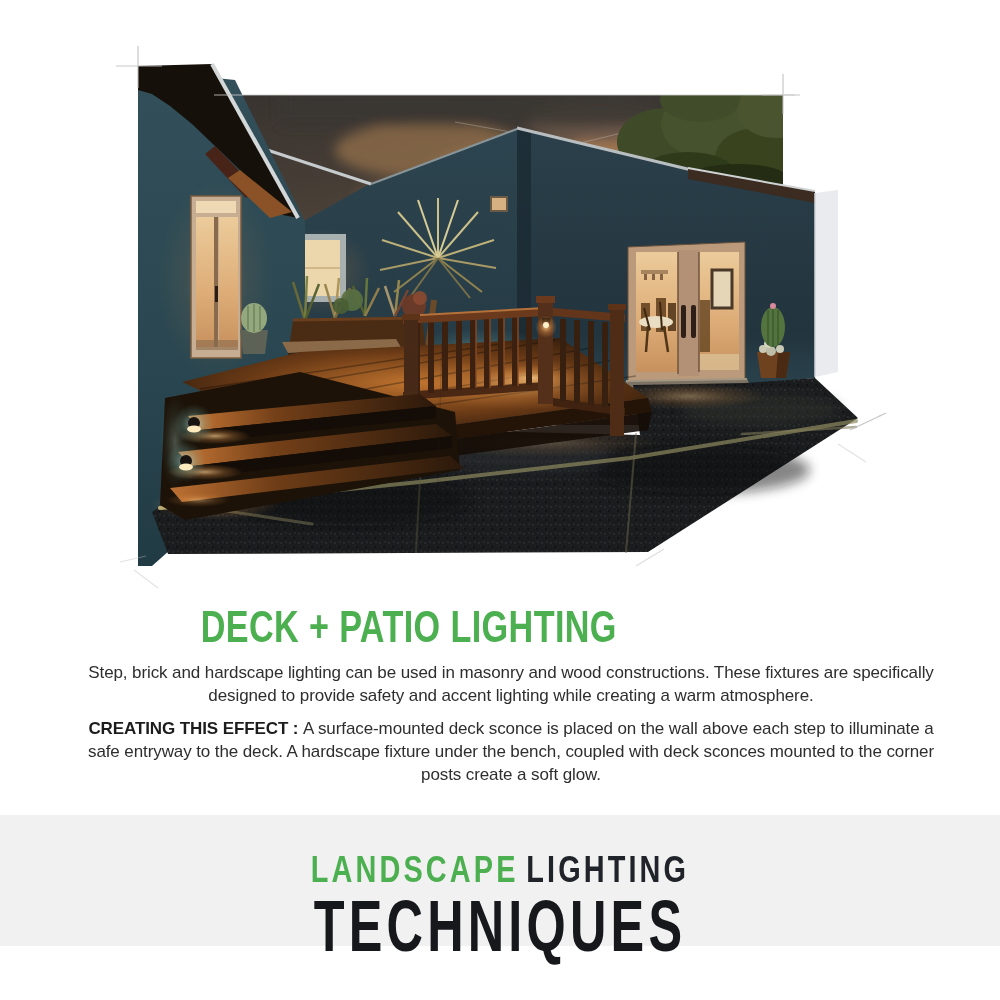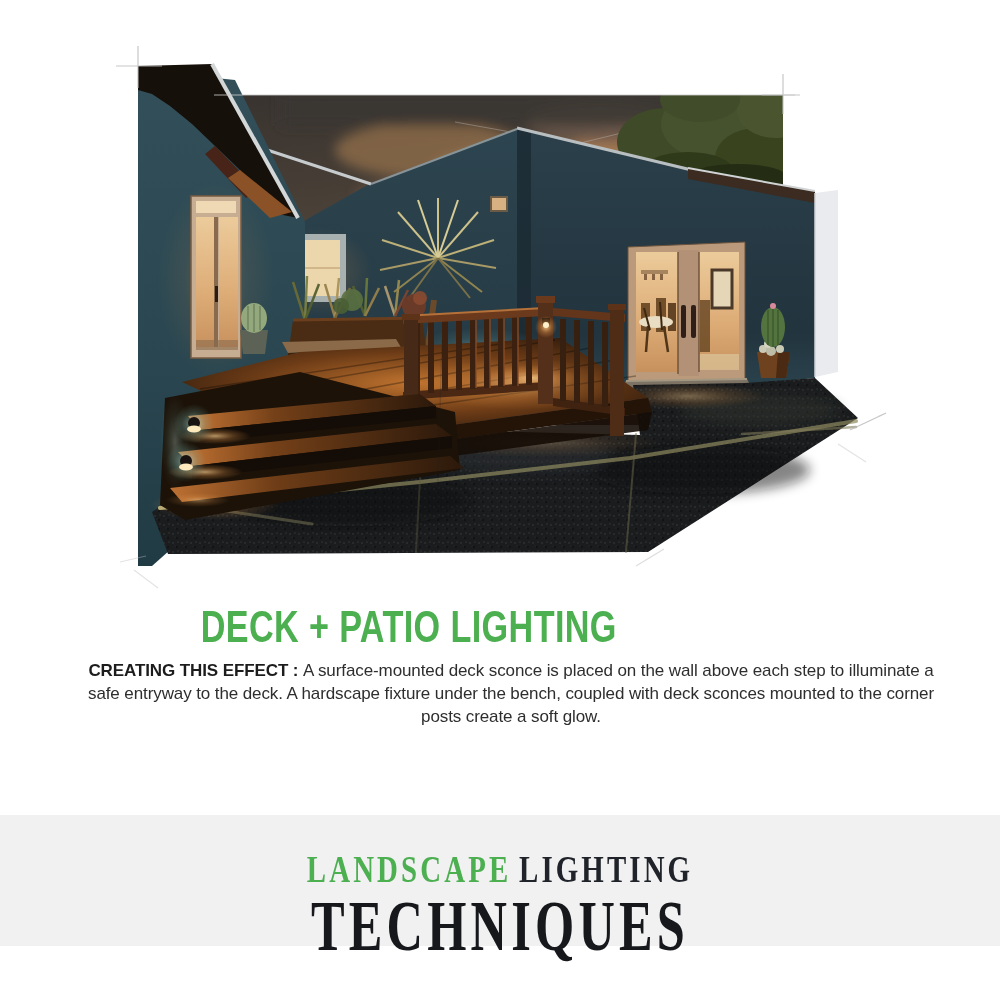"Step, brick and hardscape lighting" p { html: none -> <p>Step, brick and hardscape lighting can be used in masonry and wood constructions. These fixtures are specifically designed to provide safety and accent lighting while creating a warm atmosphere.</p> }
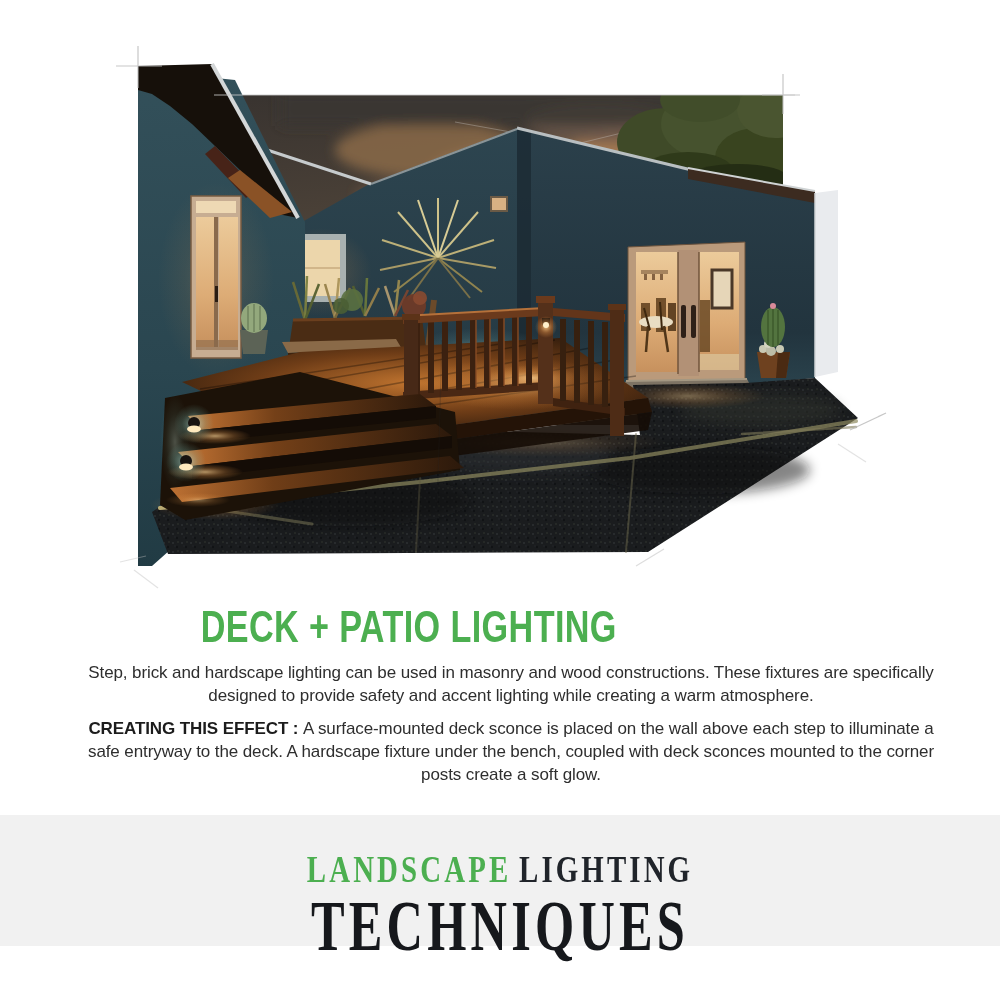"LANDSCAPE LIGHTING" .brand { font-family: Liberation Serif, serif -> none }
